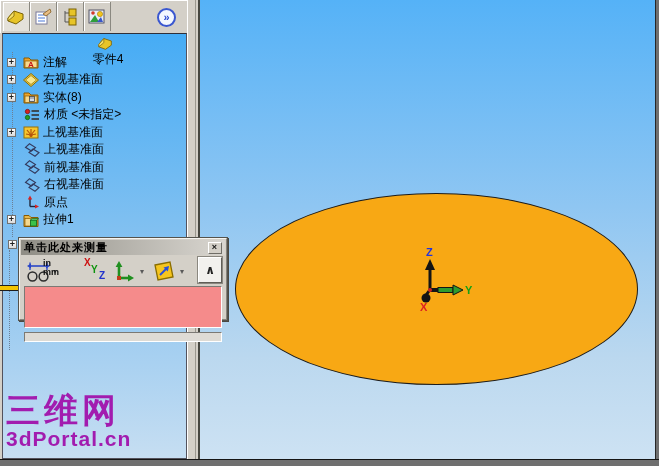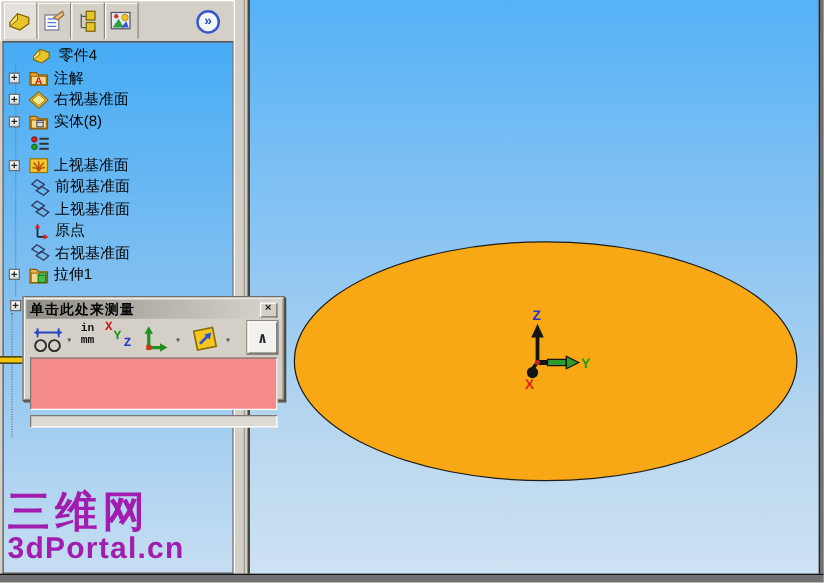"零件4" .trow.root { flex-direction: none -> column }
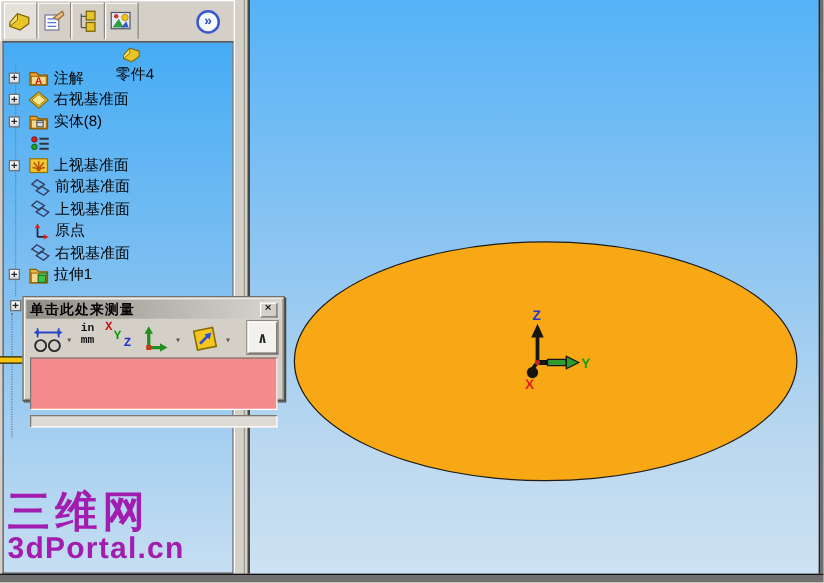"材质 <未指定>" span.lbl { html: none -> <span>材质 &lt;未指定&gt;</span> }
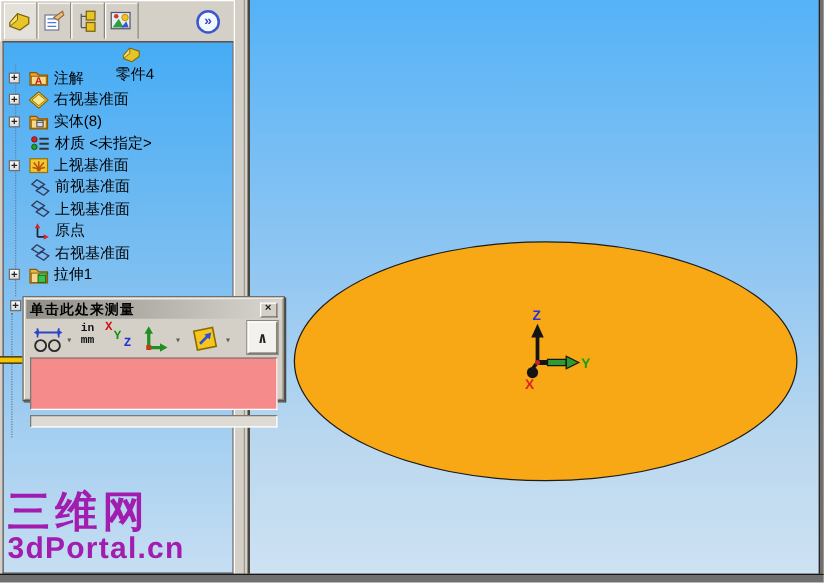"前视基准面" div.trow { order: before "上视基准面" -> after "上视基准面" }
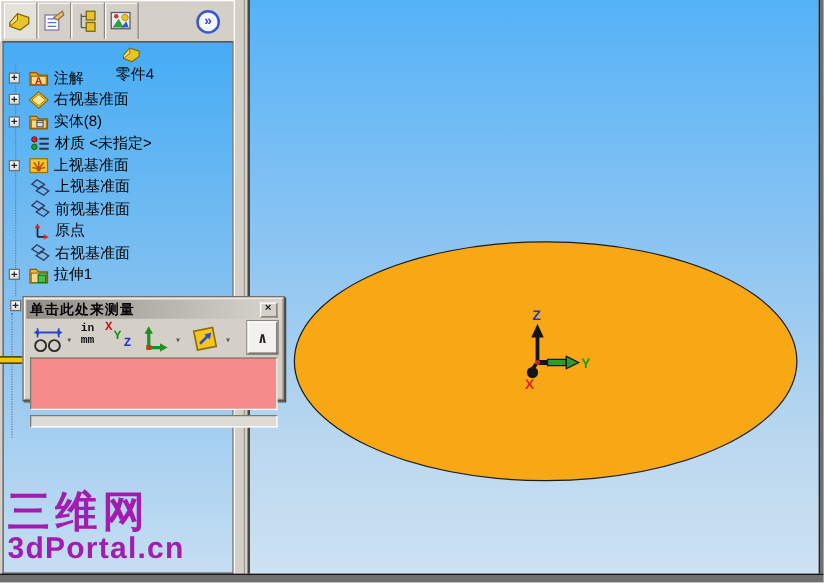"原点" div.trow { order: before "右视基准面" -> after "右视基准面" }
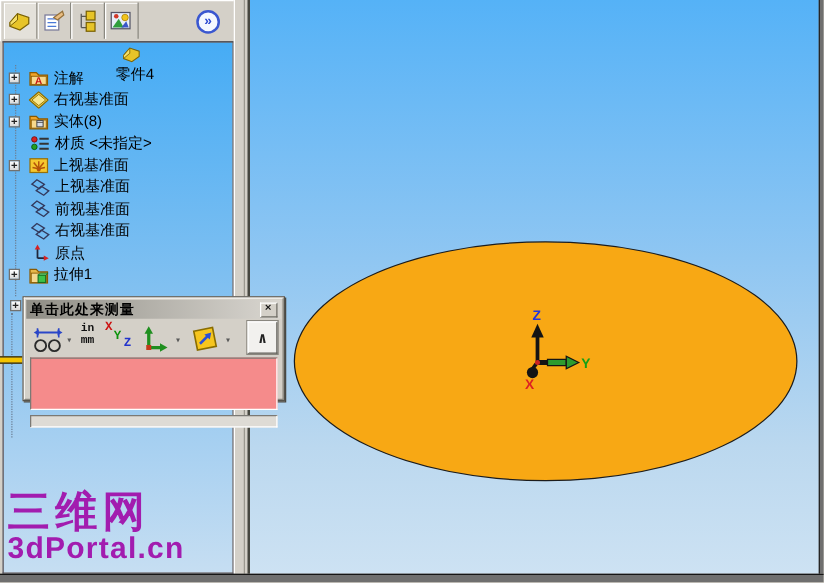"单击此处来测量" .mdlg { font-family: Liberation Mono, monospace -> none }
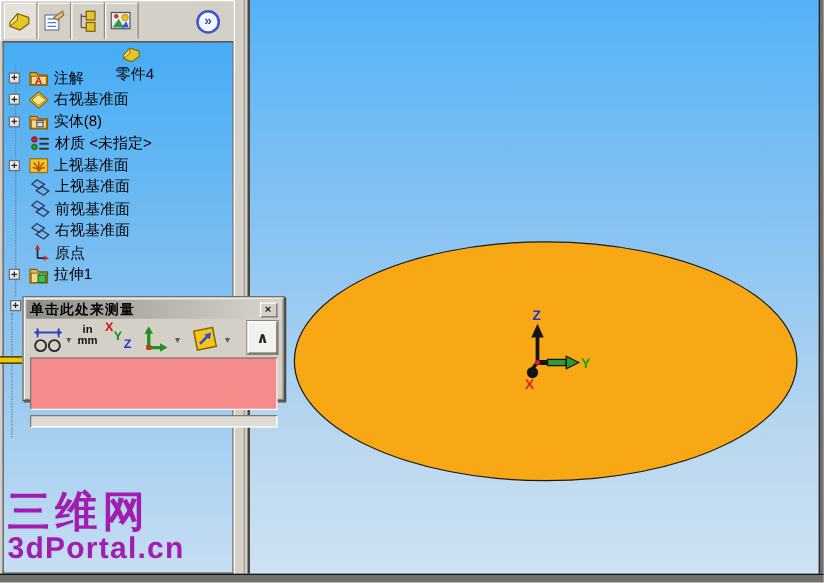"in" .units { left: 40px -> 23px; text-align: center -> none }
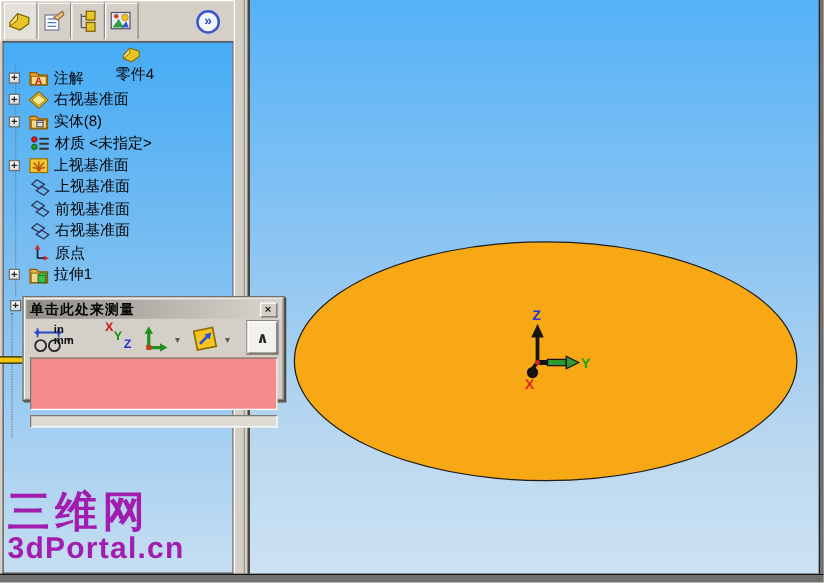"3dPortal.cn" .wm2 { font-size: 24px -> 21px }
